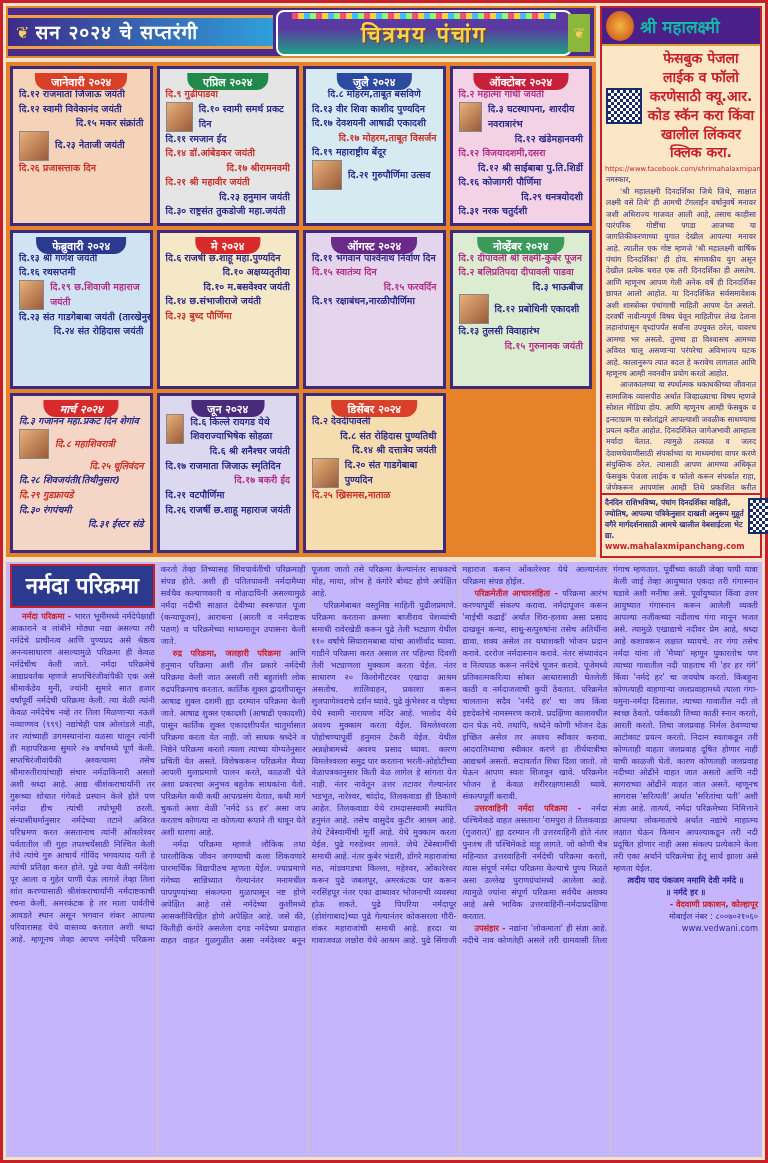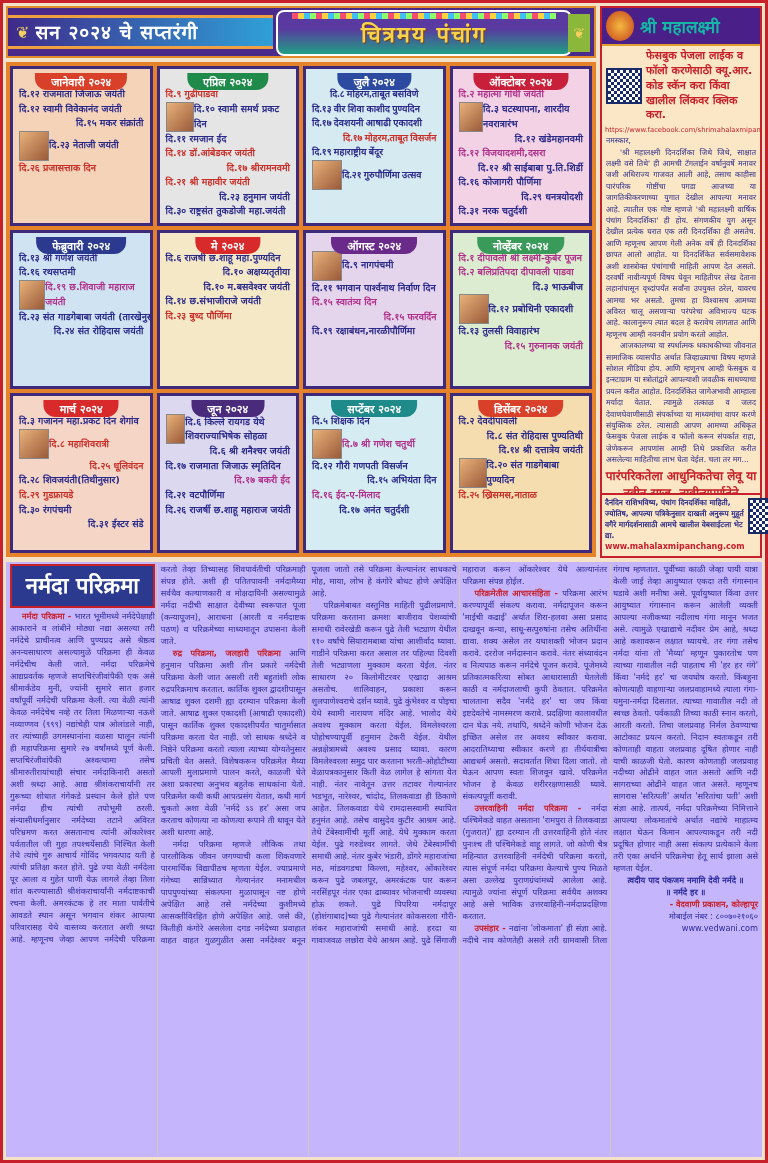"फेसबुक पेजला लाईक व फॉलो" .fbtext { font-size: 11px -> 14px; text-align: none -> center }
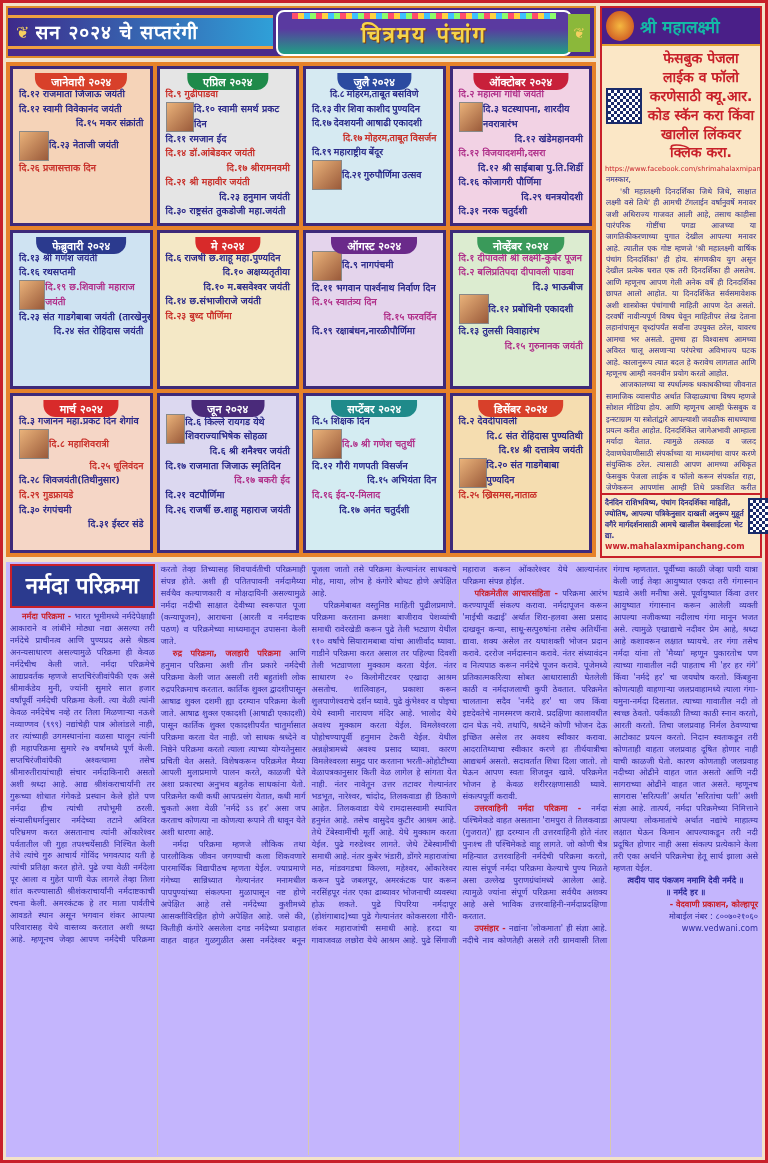"जुलै २०२४" div.mcard { font-family: Liberation Serif, serif -> none }
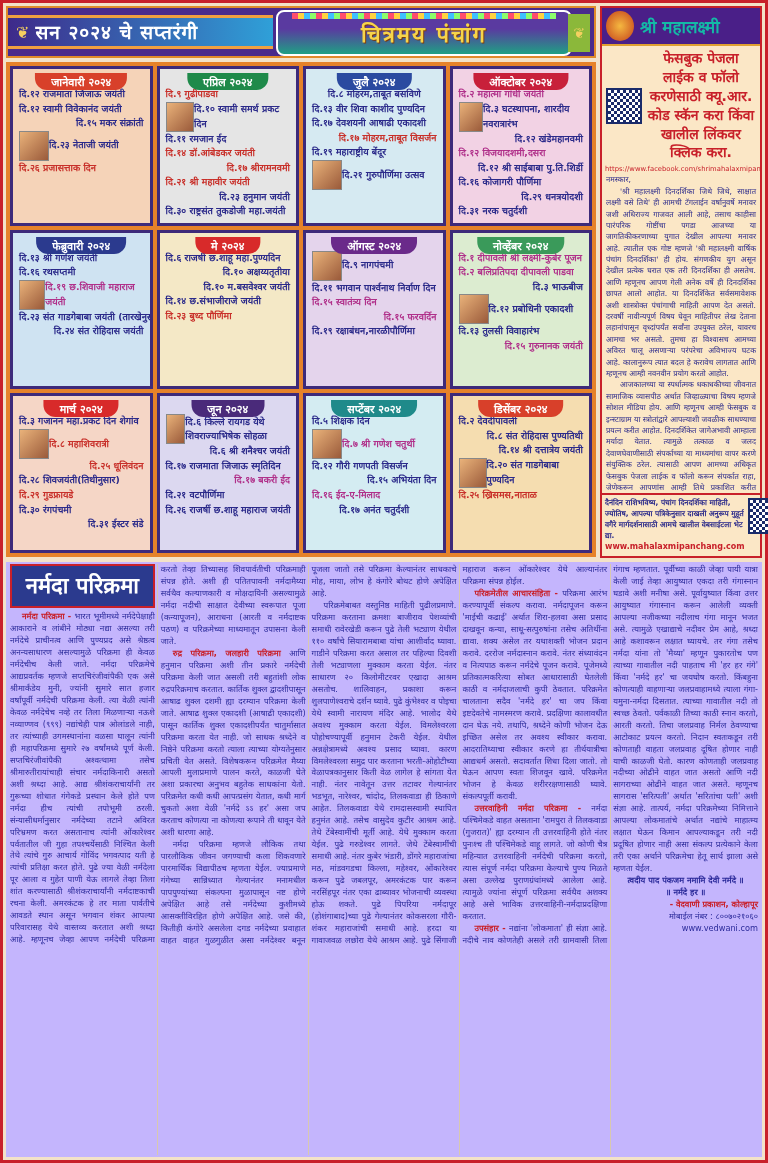"दि.१० स्वामी समर्थ प्रकट दिन" .rowpic { gap: none -> 6px }
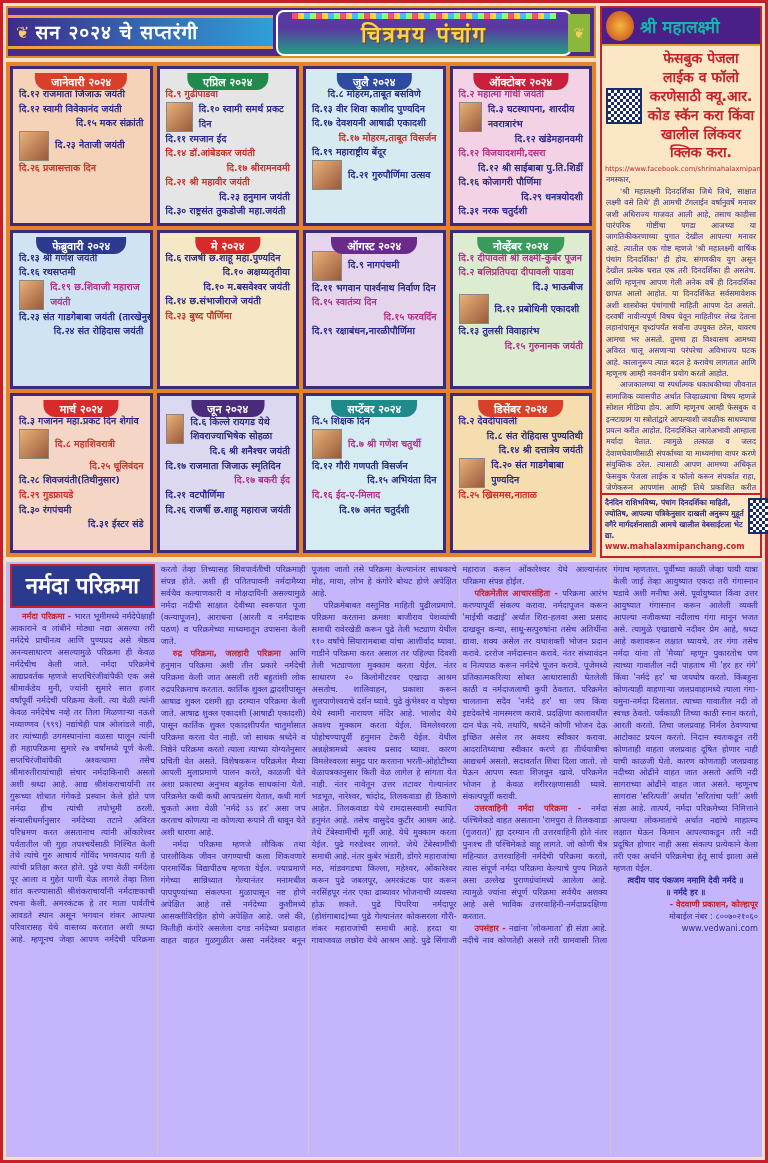"दि.९ नागपंचमी" div.ev { html: <div> <span></span> <span>दि.९ नागपंचमी</span> </div> -> none }
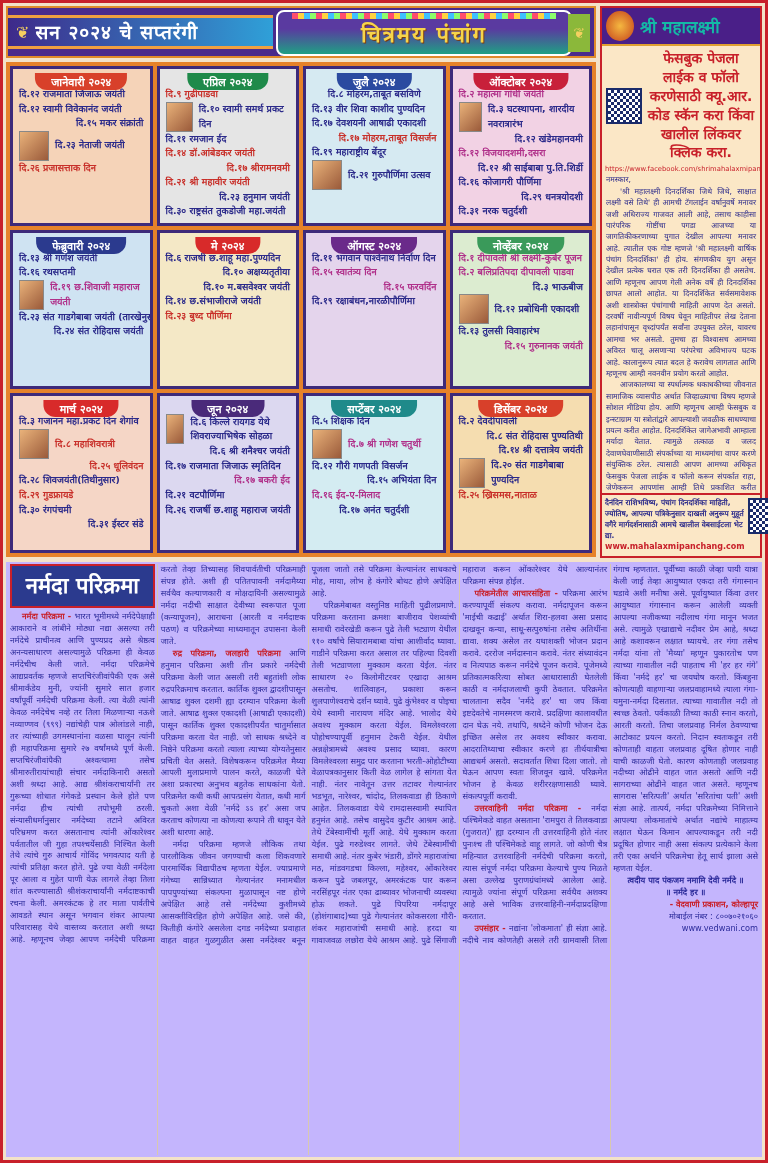"मार्च २०२४" div.mcard { font-style: none -> italic }
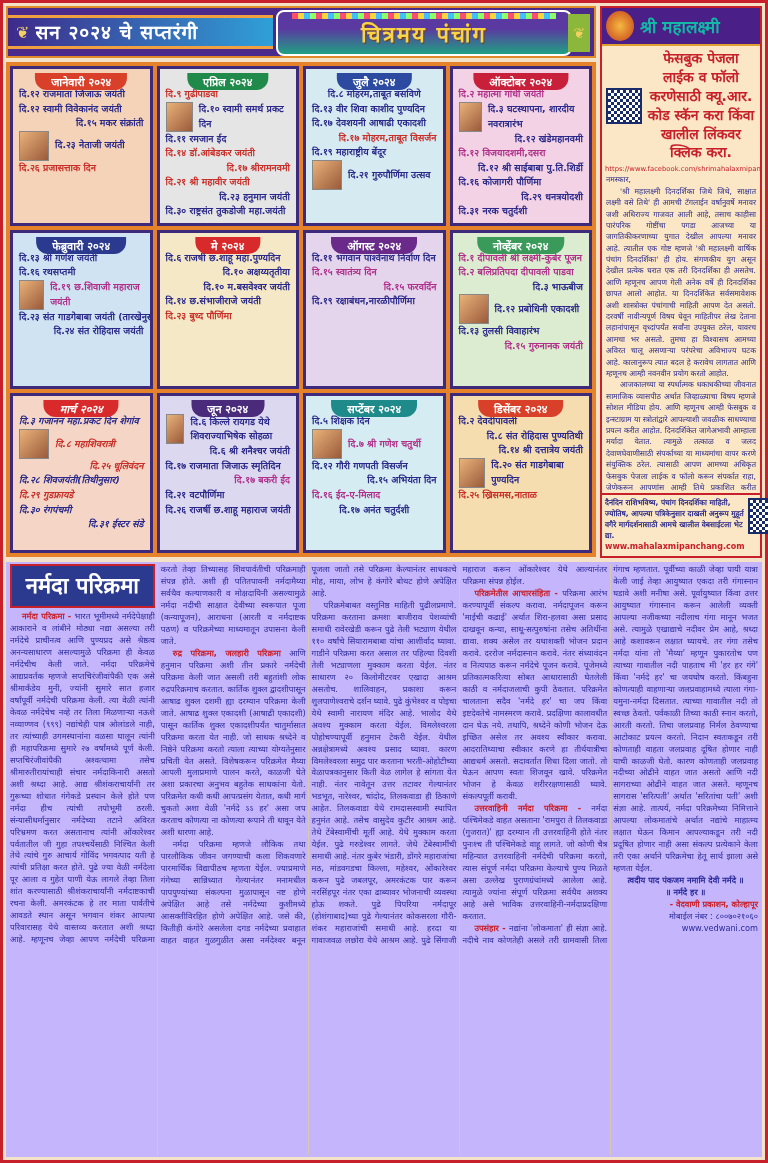"सप्टेंबर २०२४" div.mcard { html: <div> <div>सप्टेंबर २०२४</div> <div>दि.५ शिक्षक दिन</div> <div> <span></span> <span>दि.७ श्री गणेश चतुर्थी</span> </div> <div>दि.१२ गौरी गणपती विसर्जन</div> <div>दि.१५ अभियंता दिन</div> <div>दि.१६ ईद-ए-मिलाद</div> <div>दि.१७ अनंत चतुर्दशी</div> </div> -> none }
